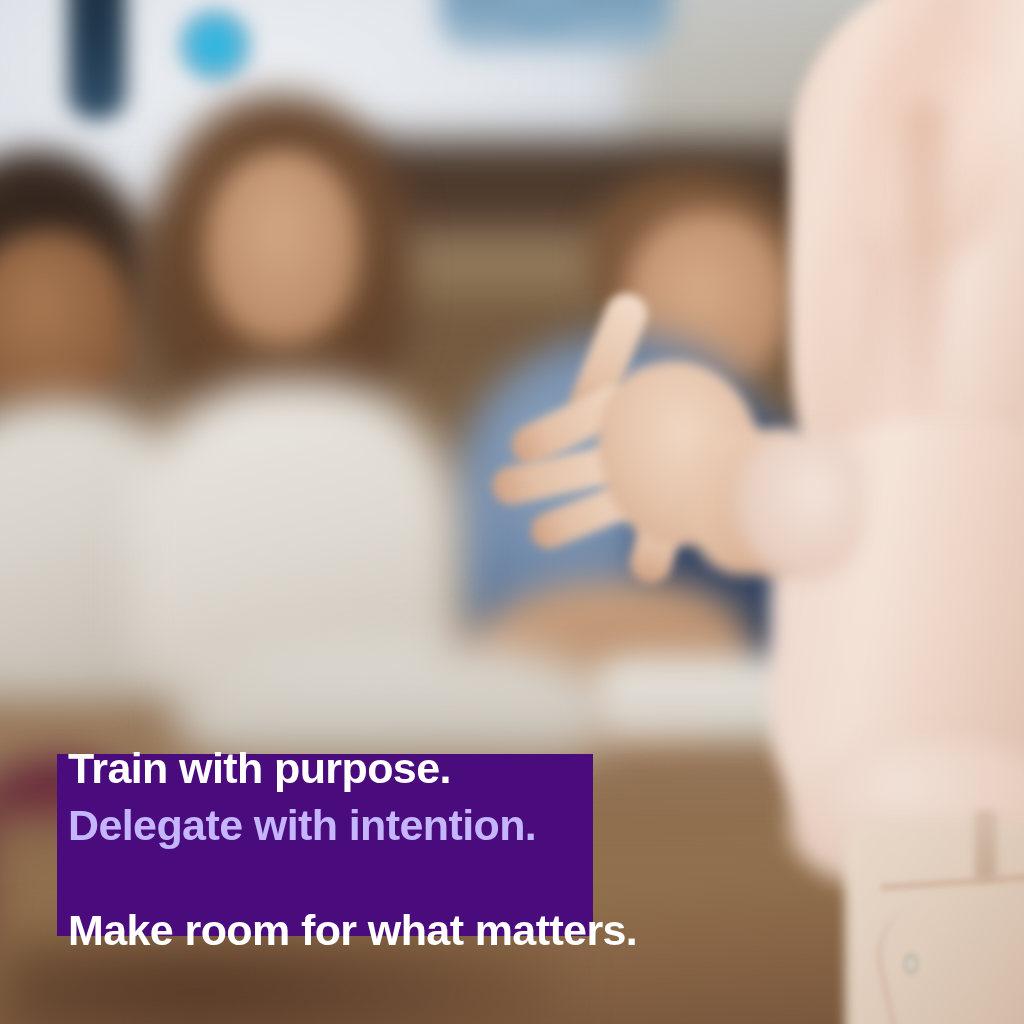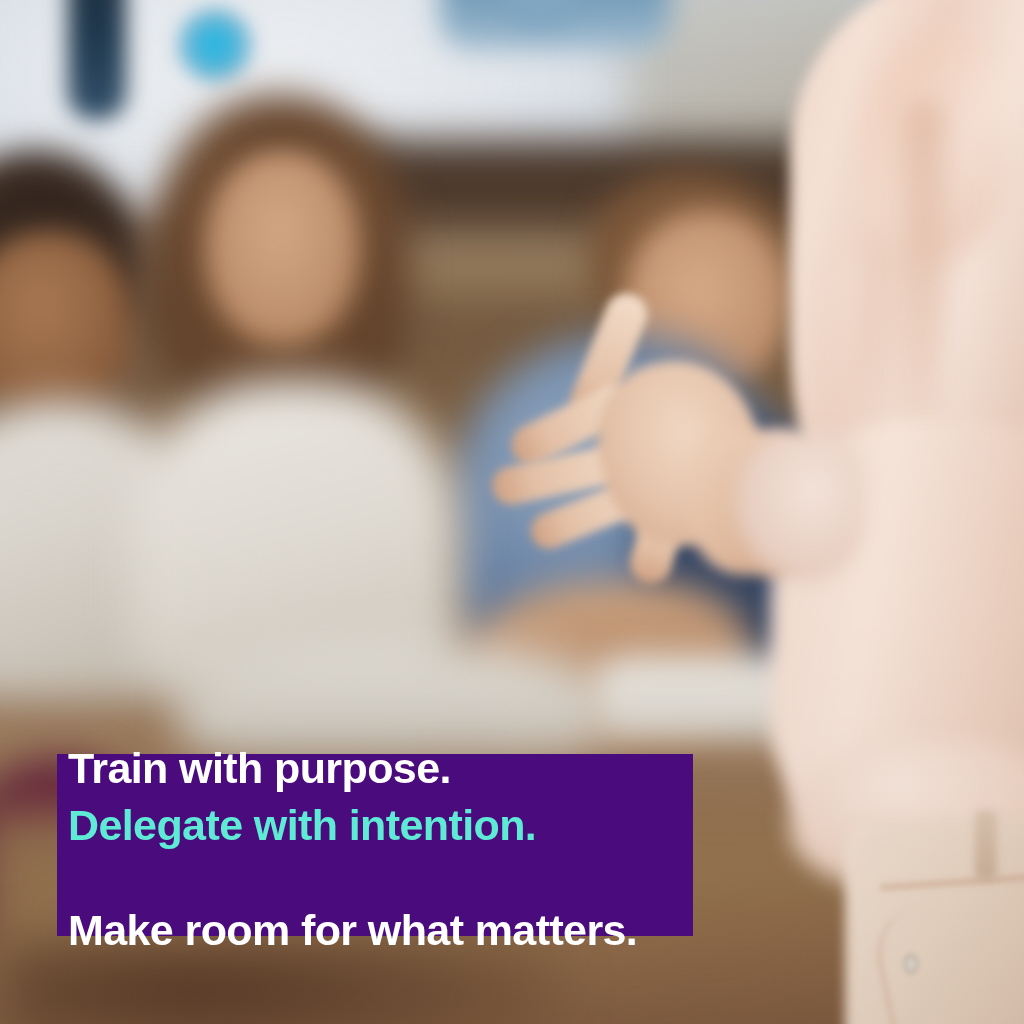"Train with purpose." .caption-box { width: 636px -> 536px }
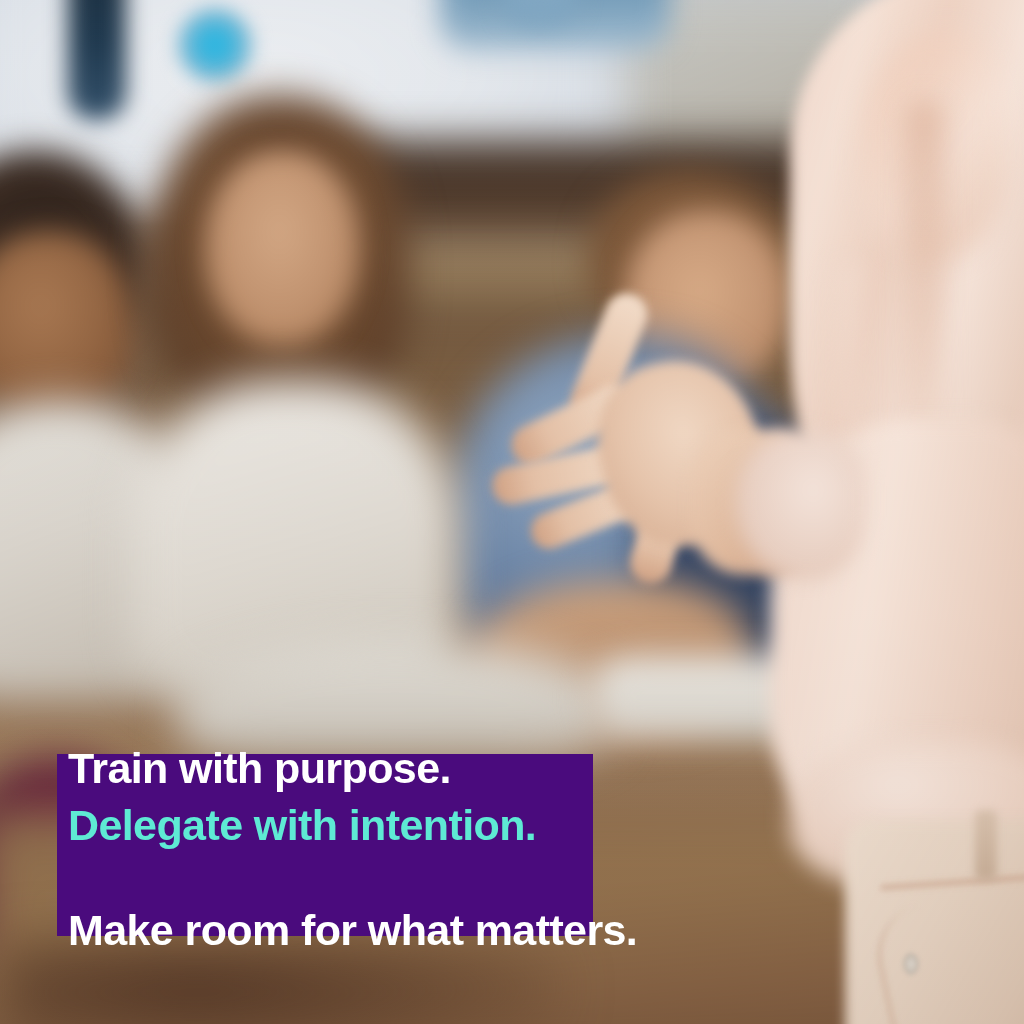"Delegate with intention." div.caption-line { color: #5eead4 -> #c4b5fd }
